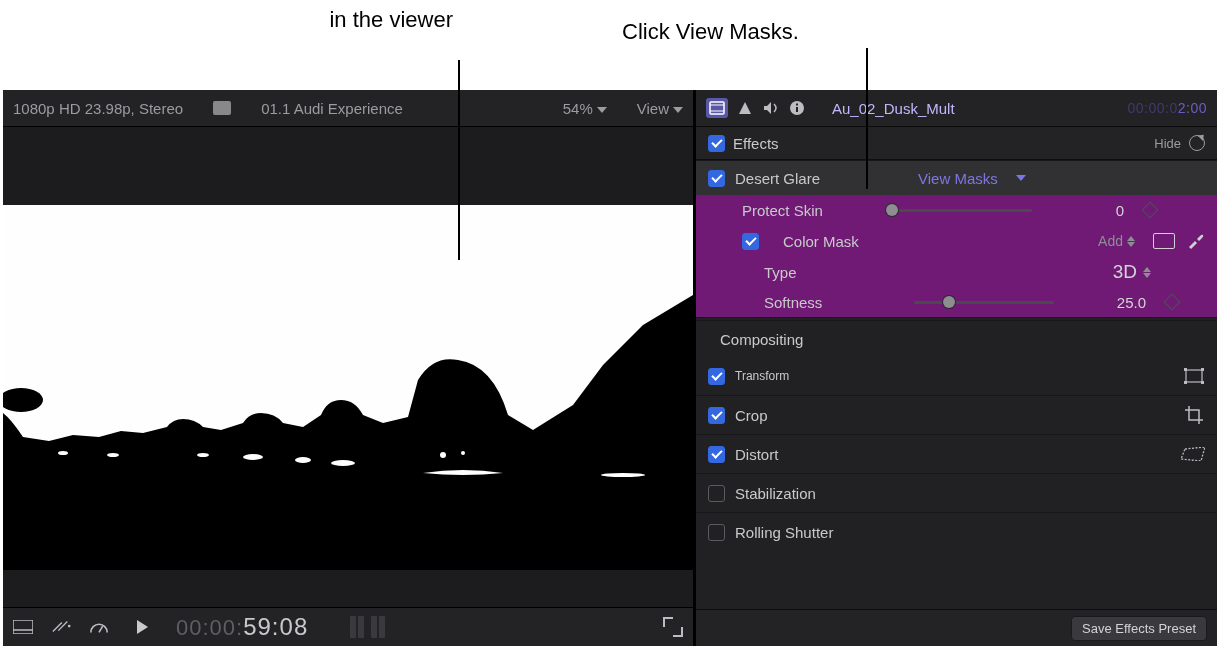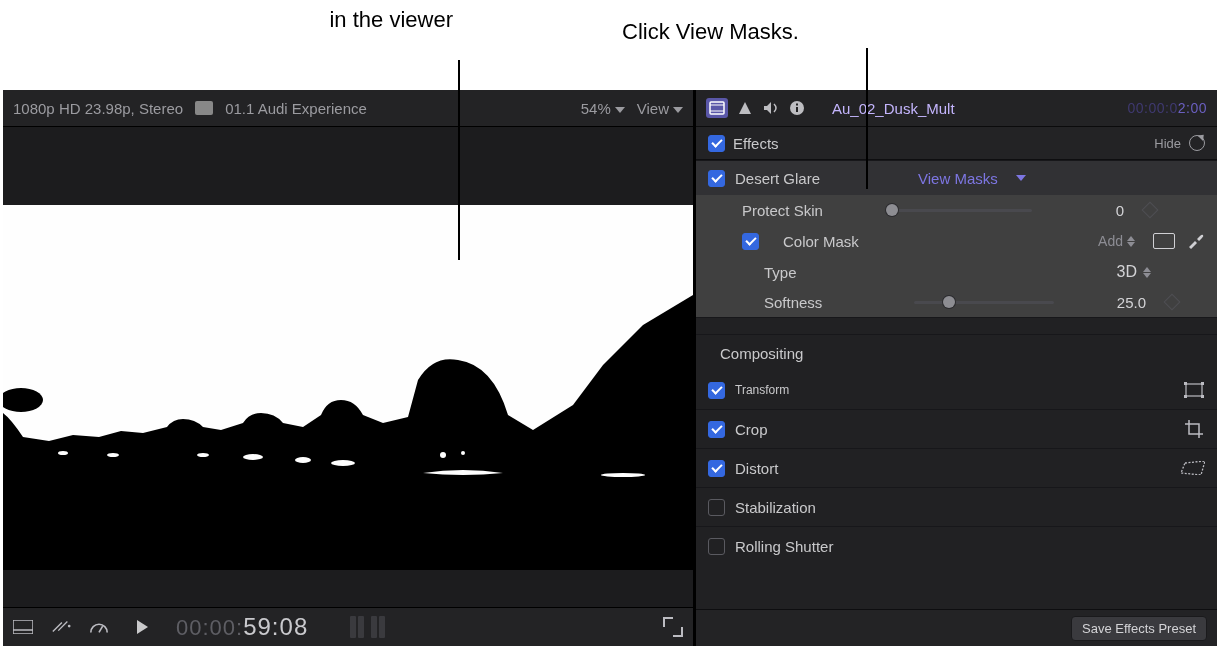"1080p HD 23.98p, Stereo" .viewer-header { gap: 12px -> 30px }
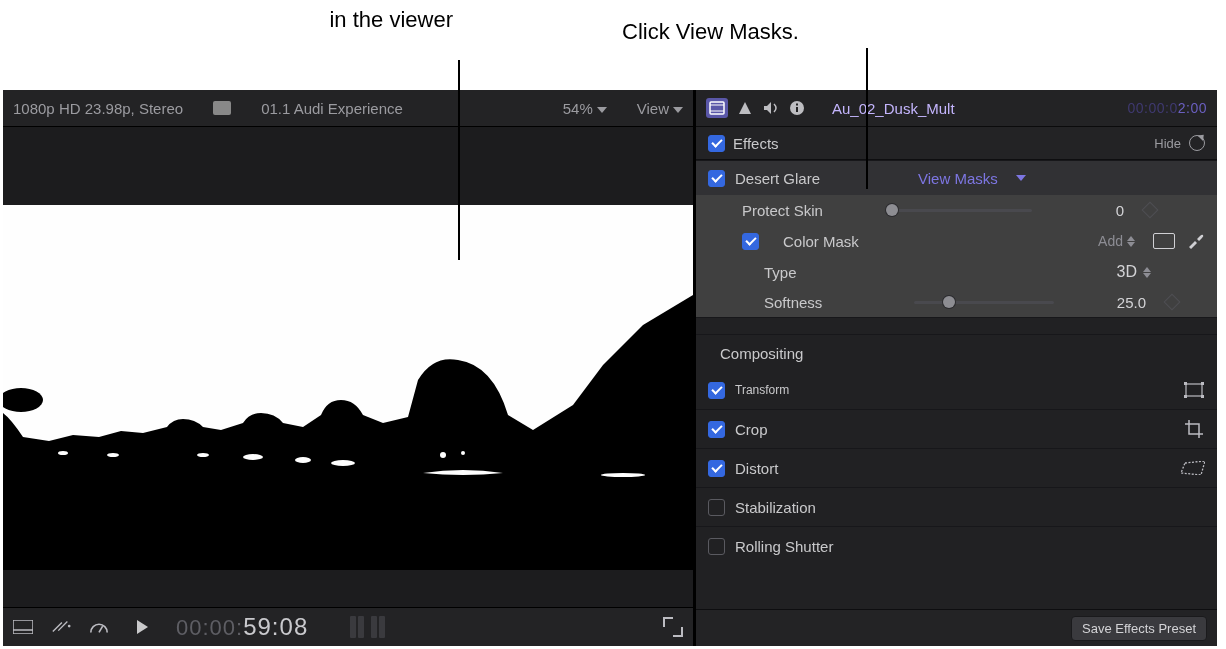"Desert Glare" .effect-block { background: #404040 -> #701a75; margin-bottom: 16px -> 2px }
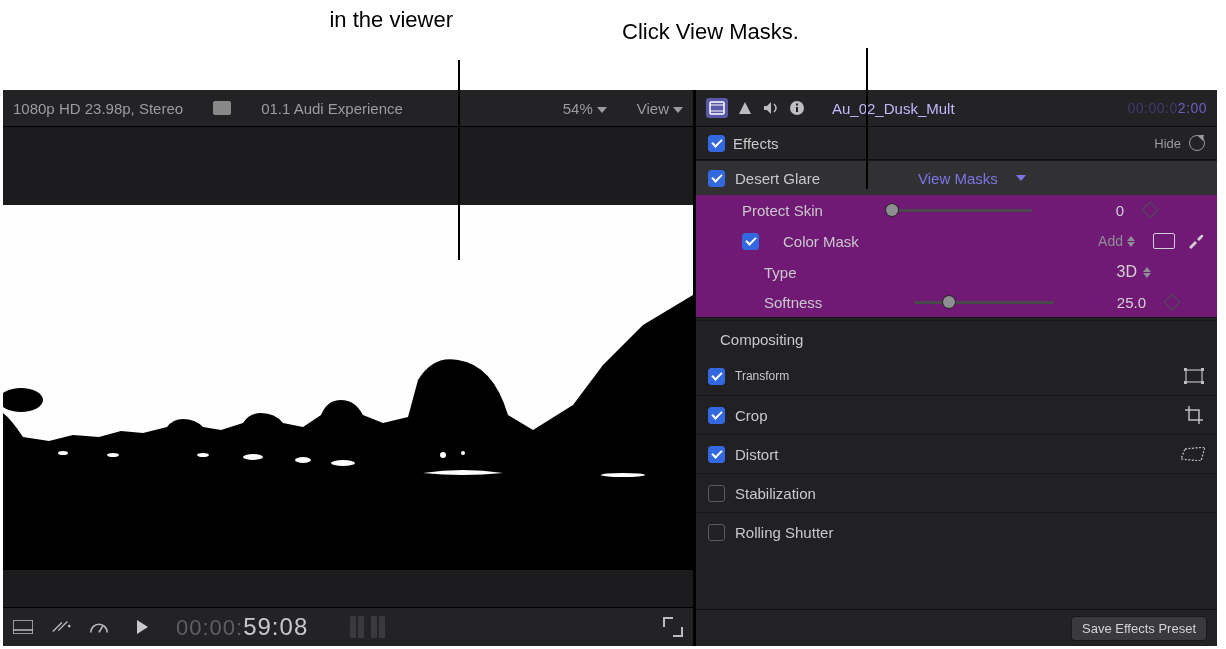"3D" .type-val { font-size: 16px -> 19px }
